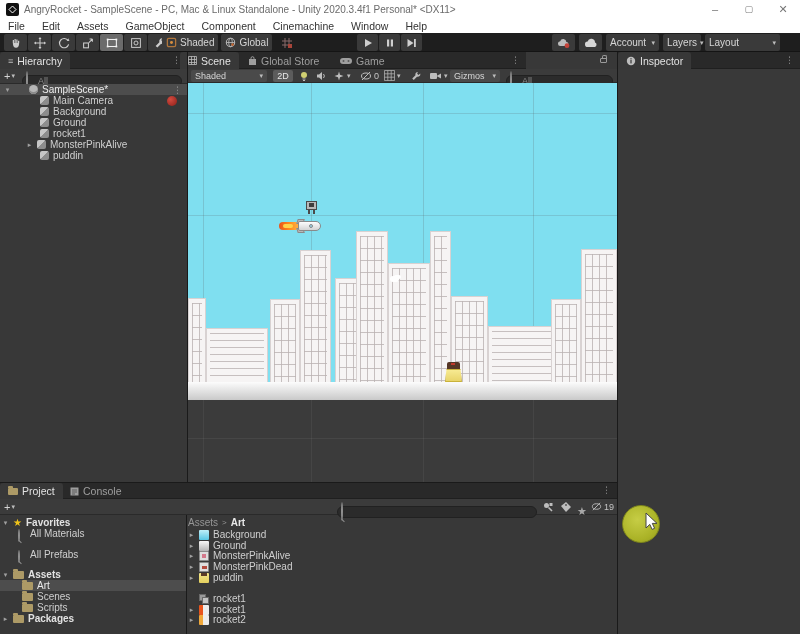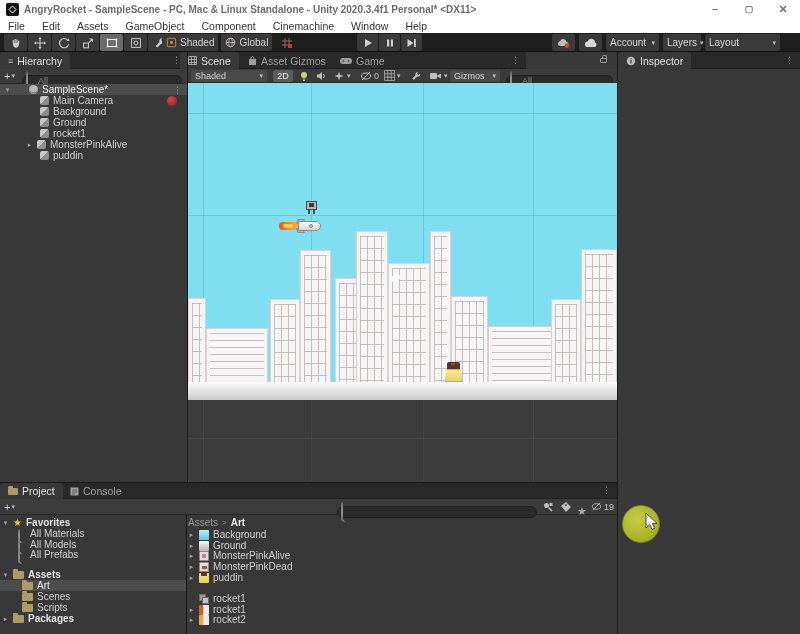"AngryRocket - SampleScene - PC," .titlebar { font-weight: bold -> none }
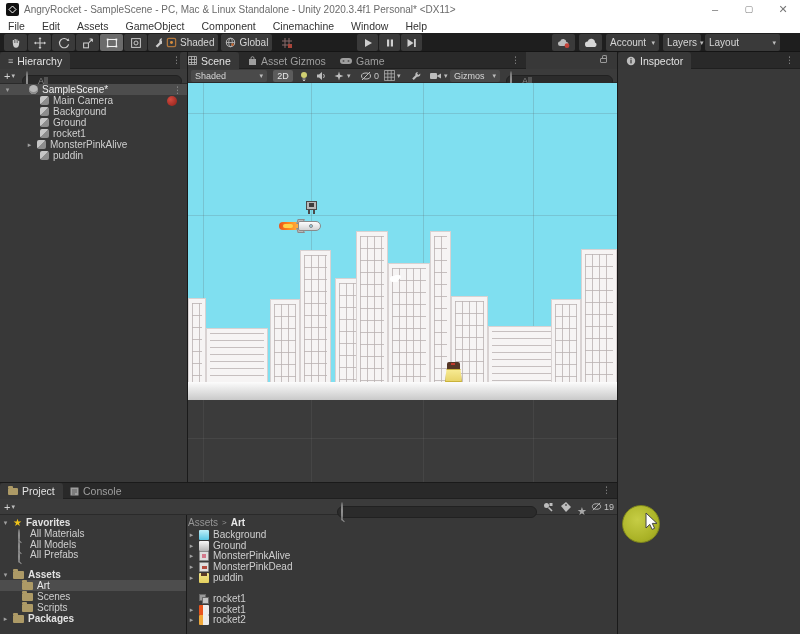"Asset Gizmos" span { text: Asset Gizmos -> Global Store }
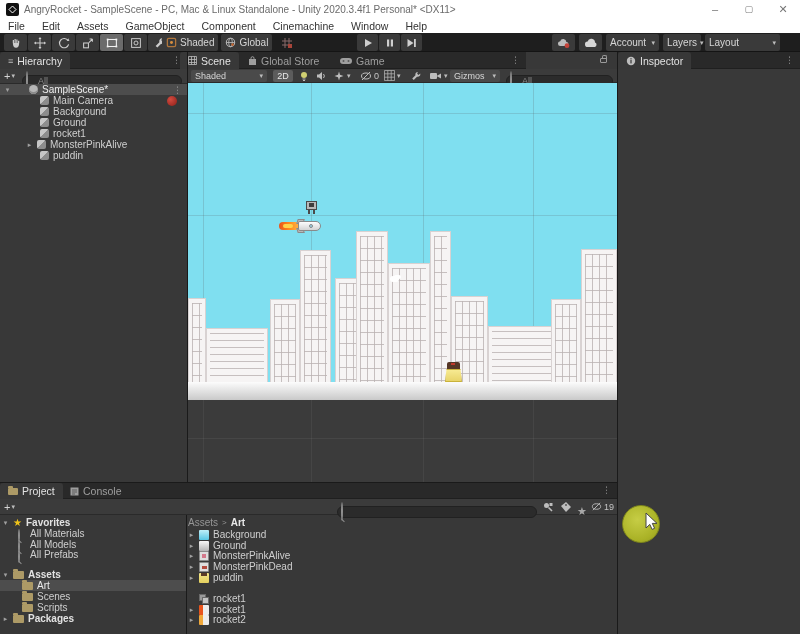"All Models" div.row { html: <div> <span><span></span></span> <span>All Models</span> </div> -> none }
